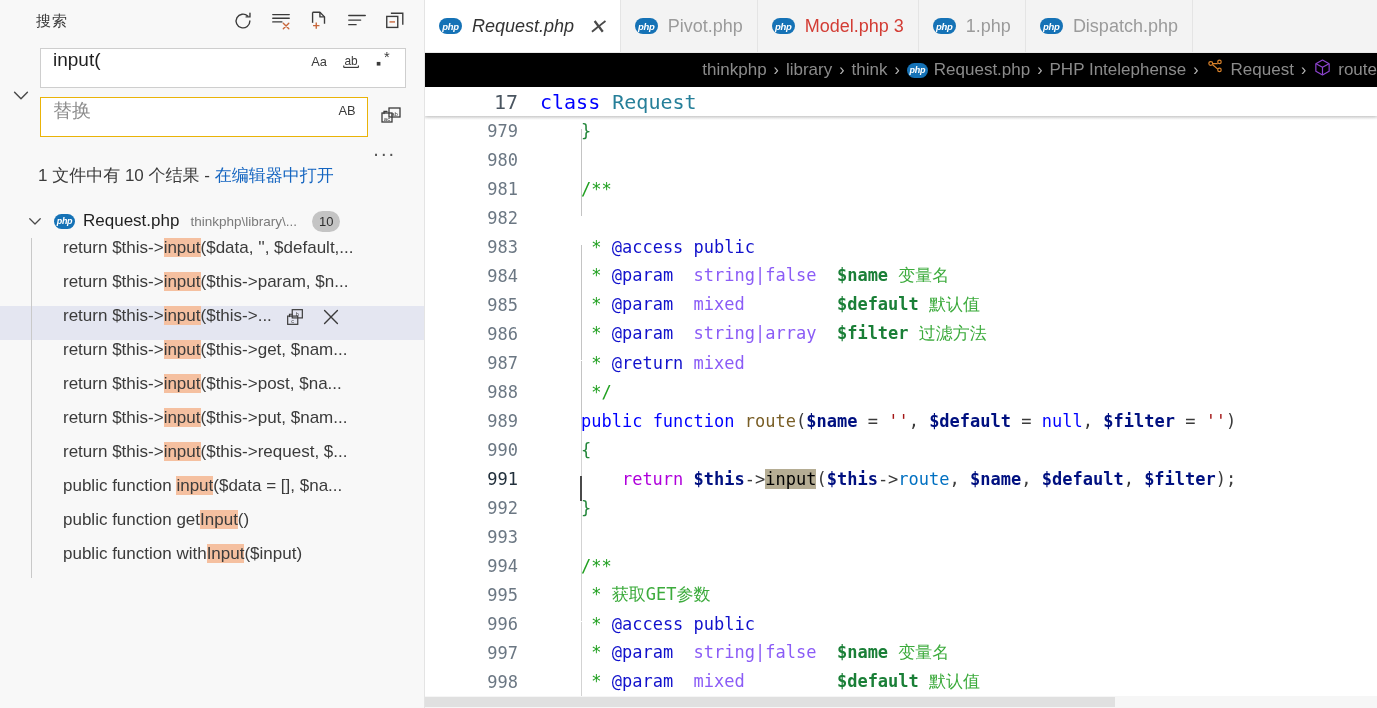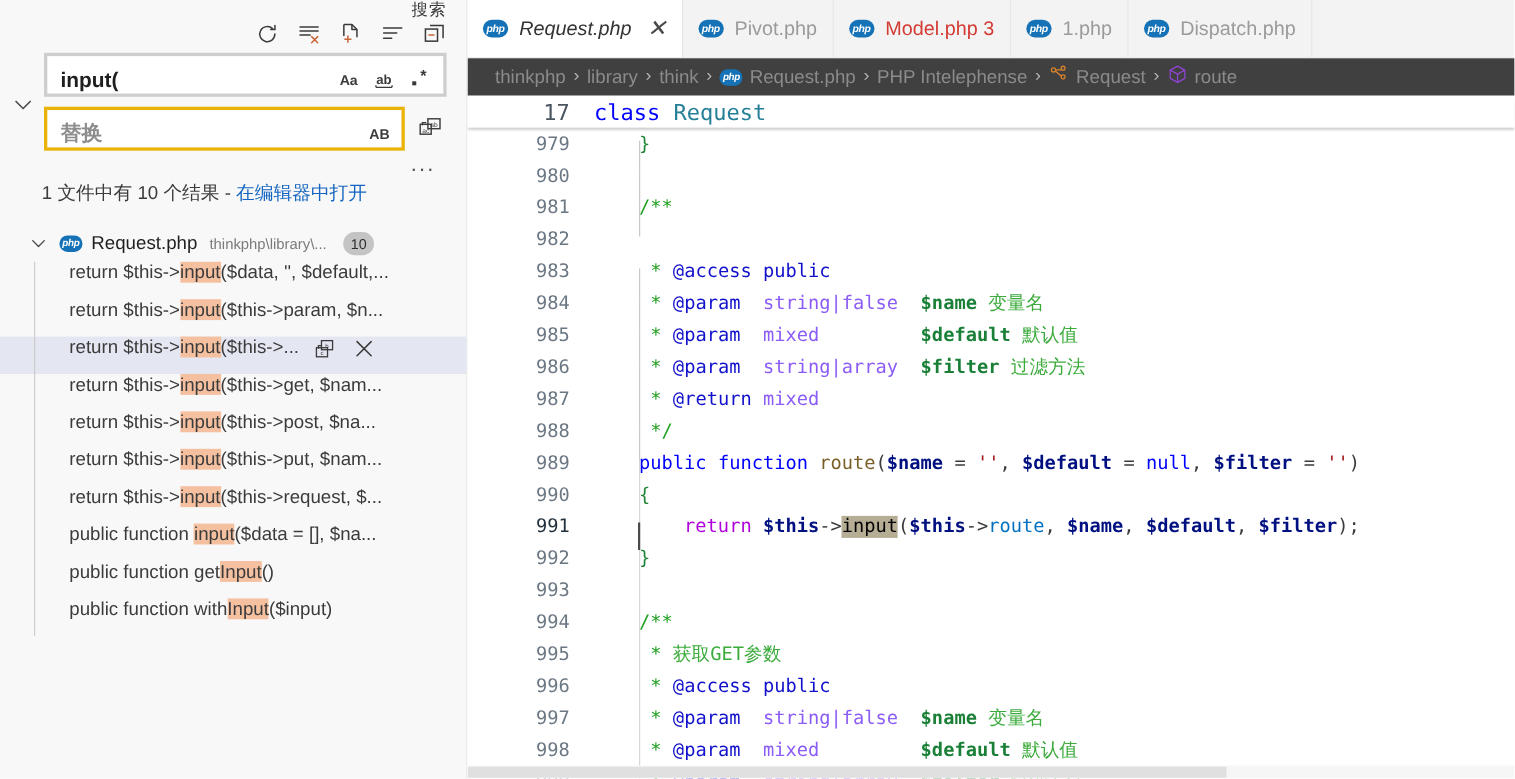"搜索" .side-header { align-items: flex-end -> center; flex-direction: column -> none }
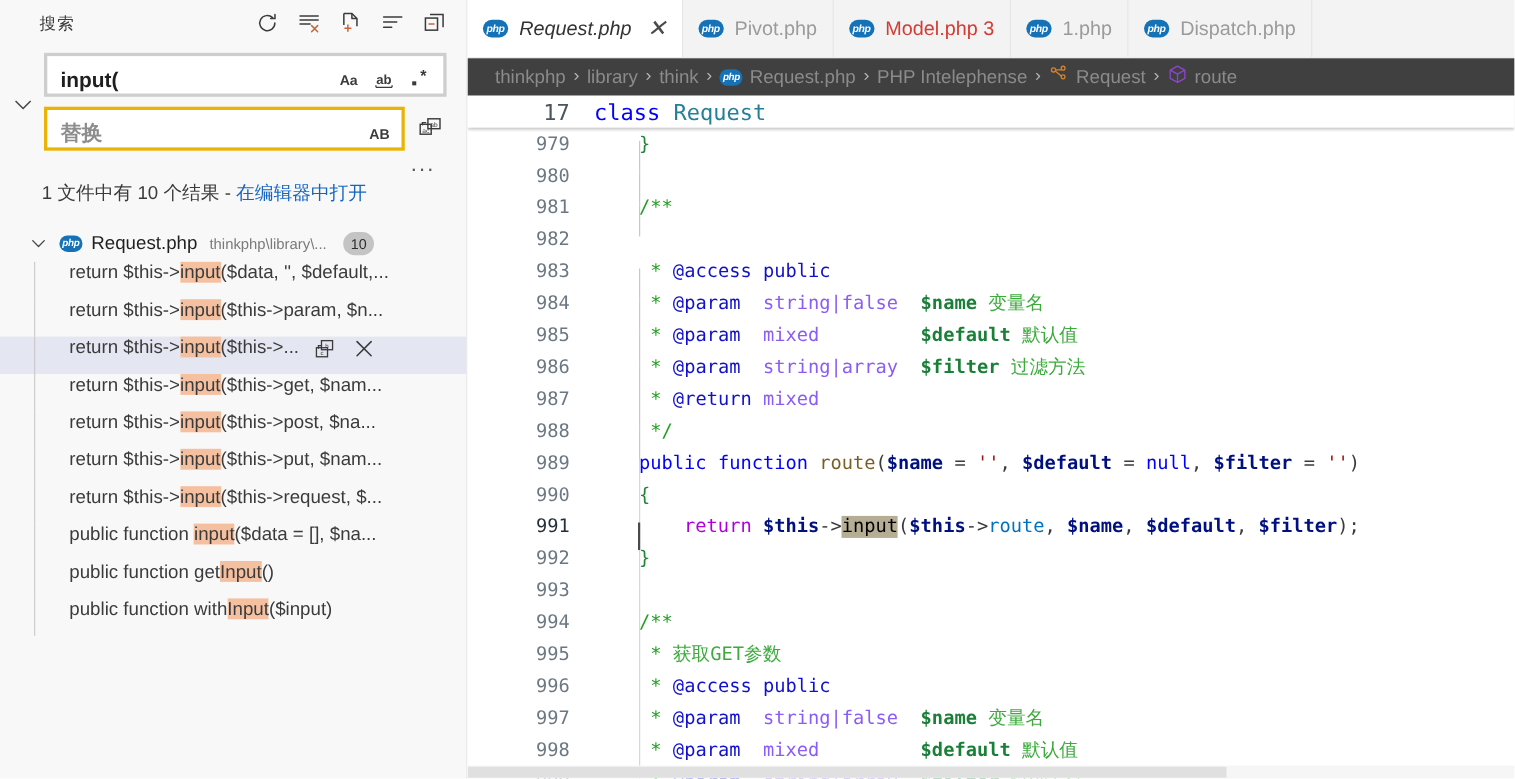"input(" .field-box { align-items: flex-end -> flex-start; border: 3px solid #eab308 -> 1px solid #eab308; font-weight: bold -> none }
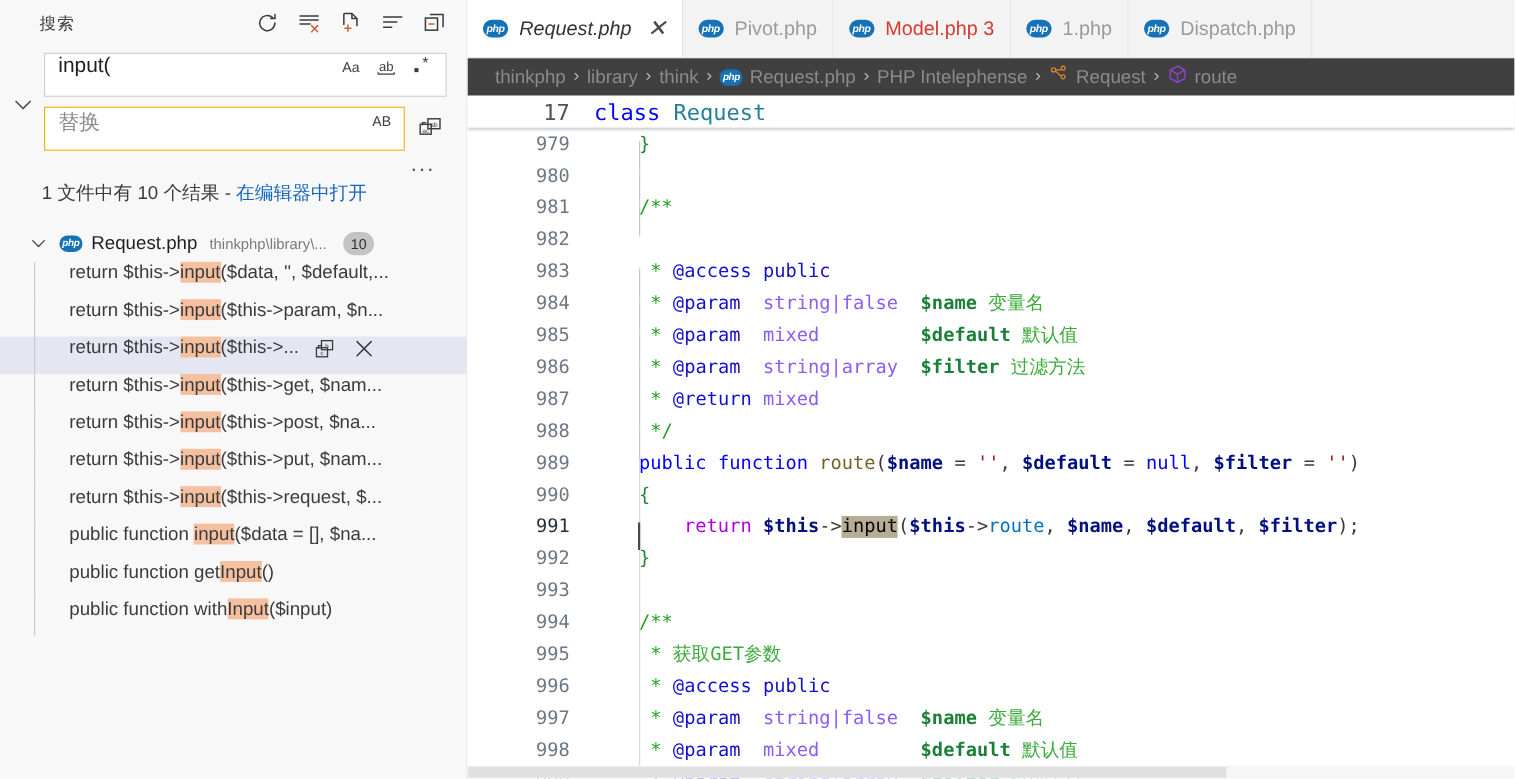"thinkphp" .breadcrumbs { background: #404040 -> #000000; justify-content: none -> flex-end }
